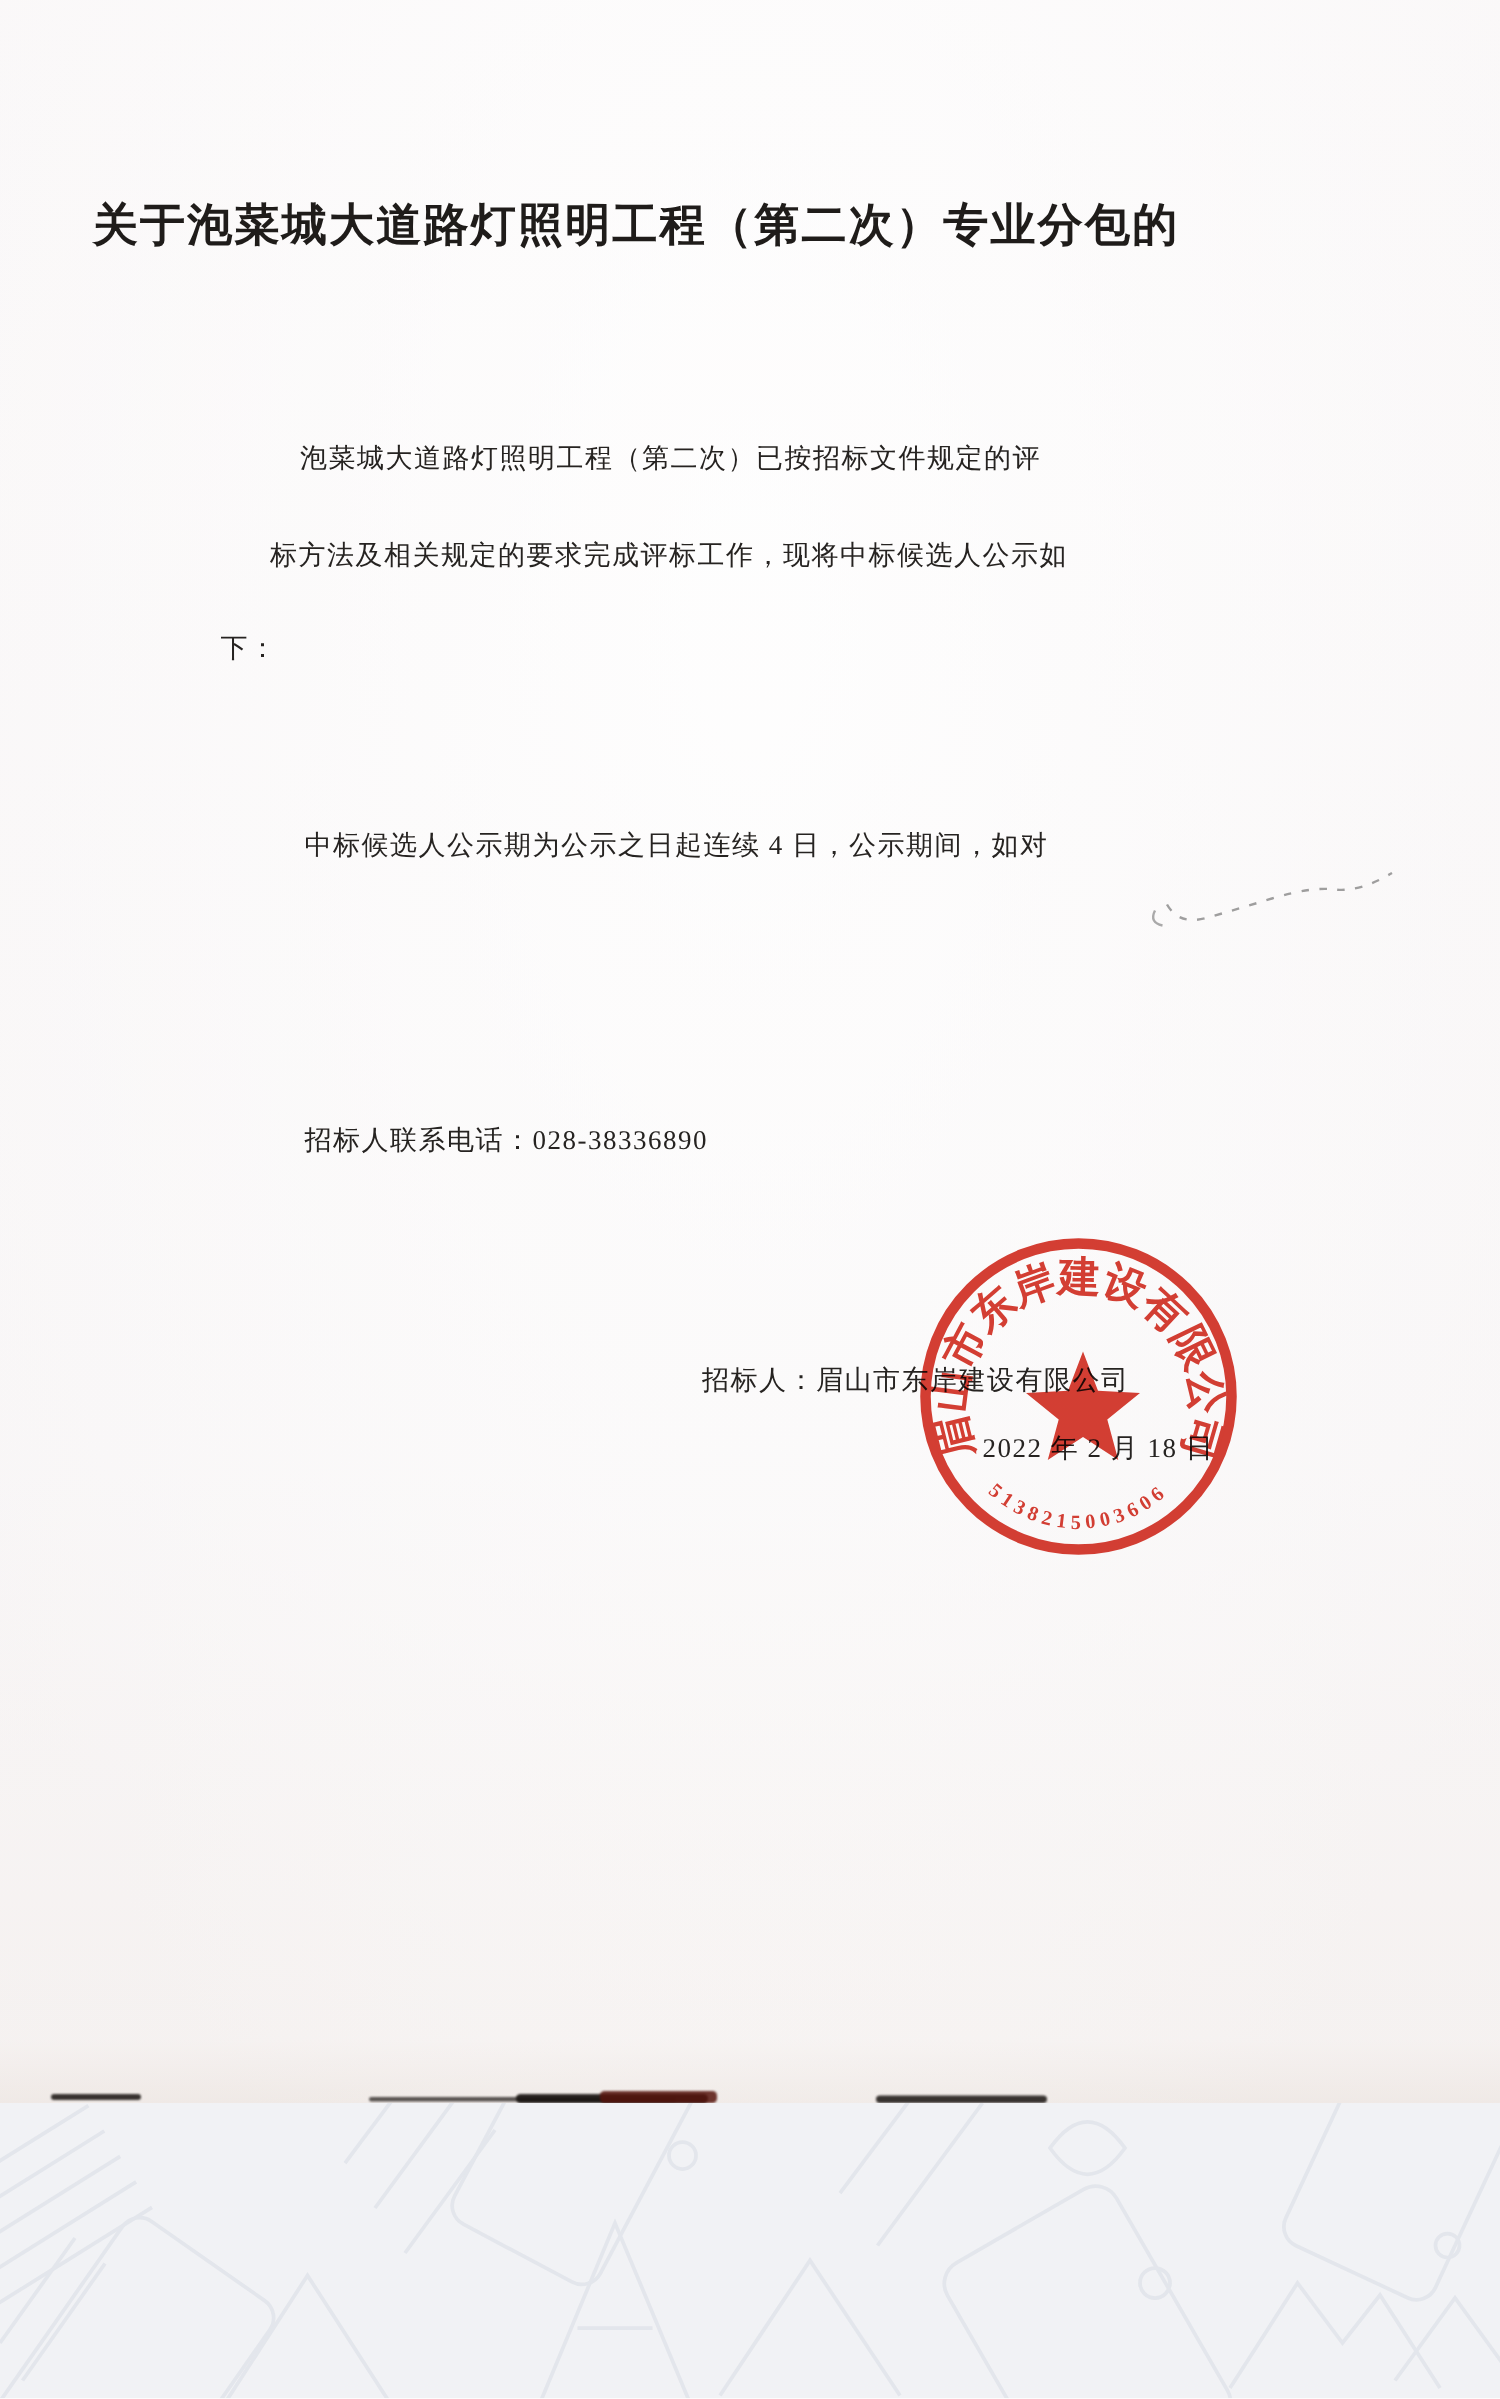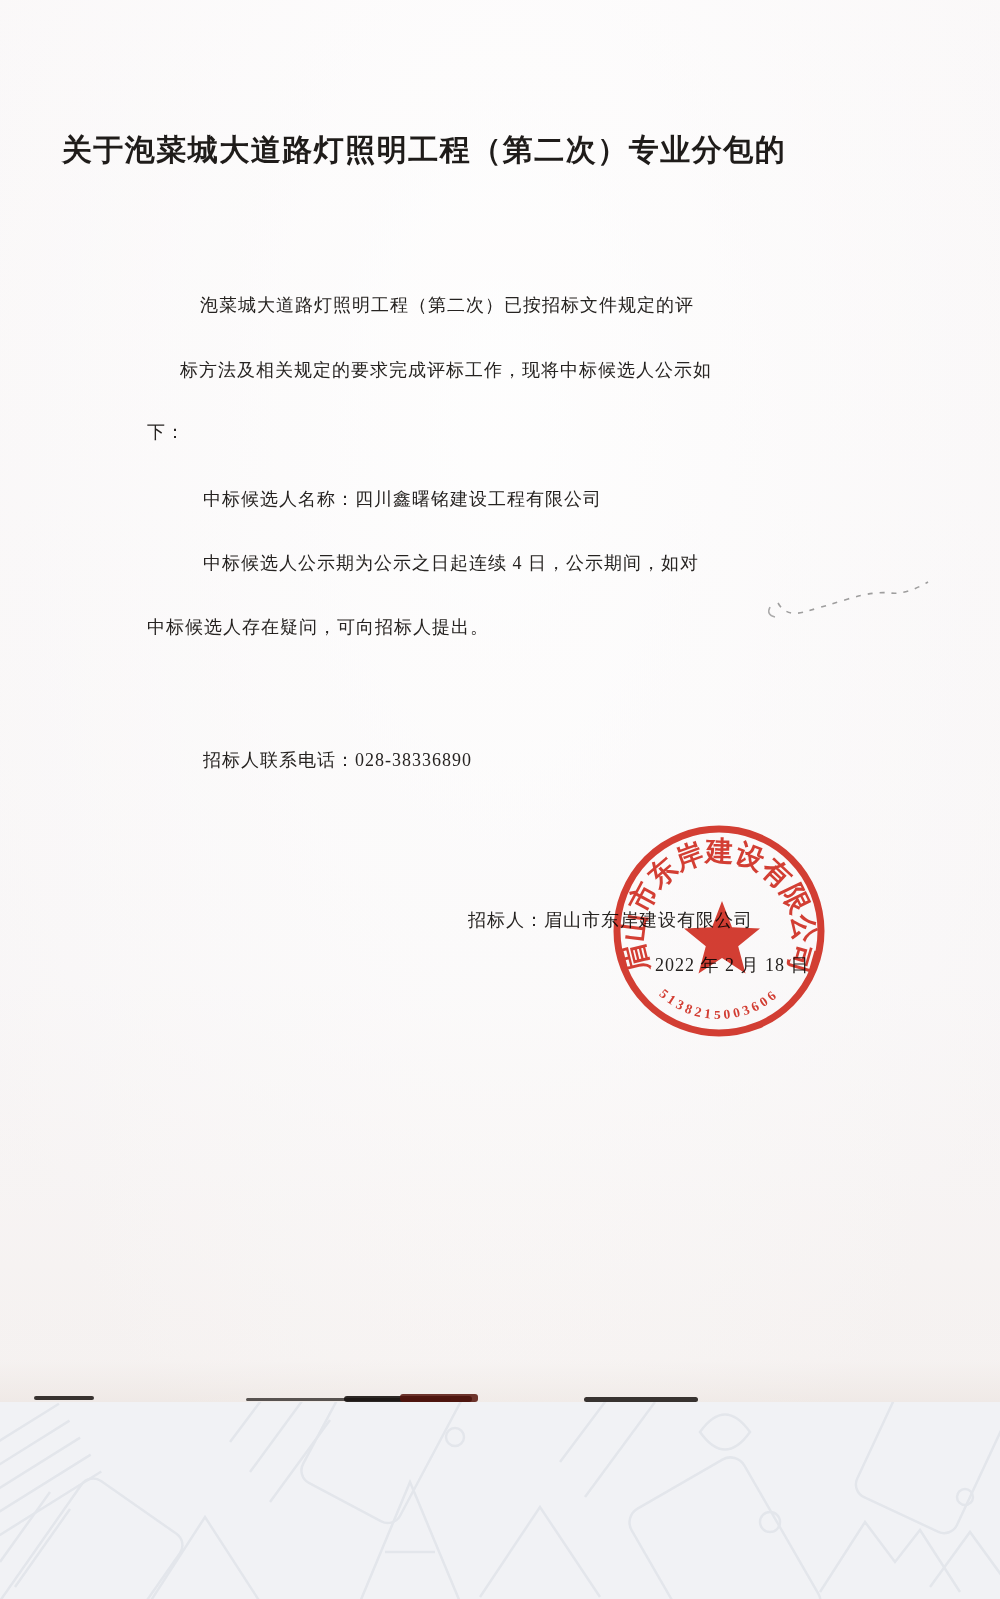"中标候选人名称：四川鑫曙铭建设工程有限公司" div.txt { html: <div>中标候选人名称：四川鑫曙铭建设工程有限公司</div> -> none }
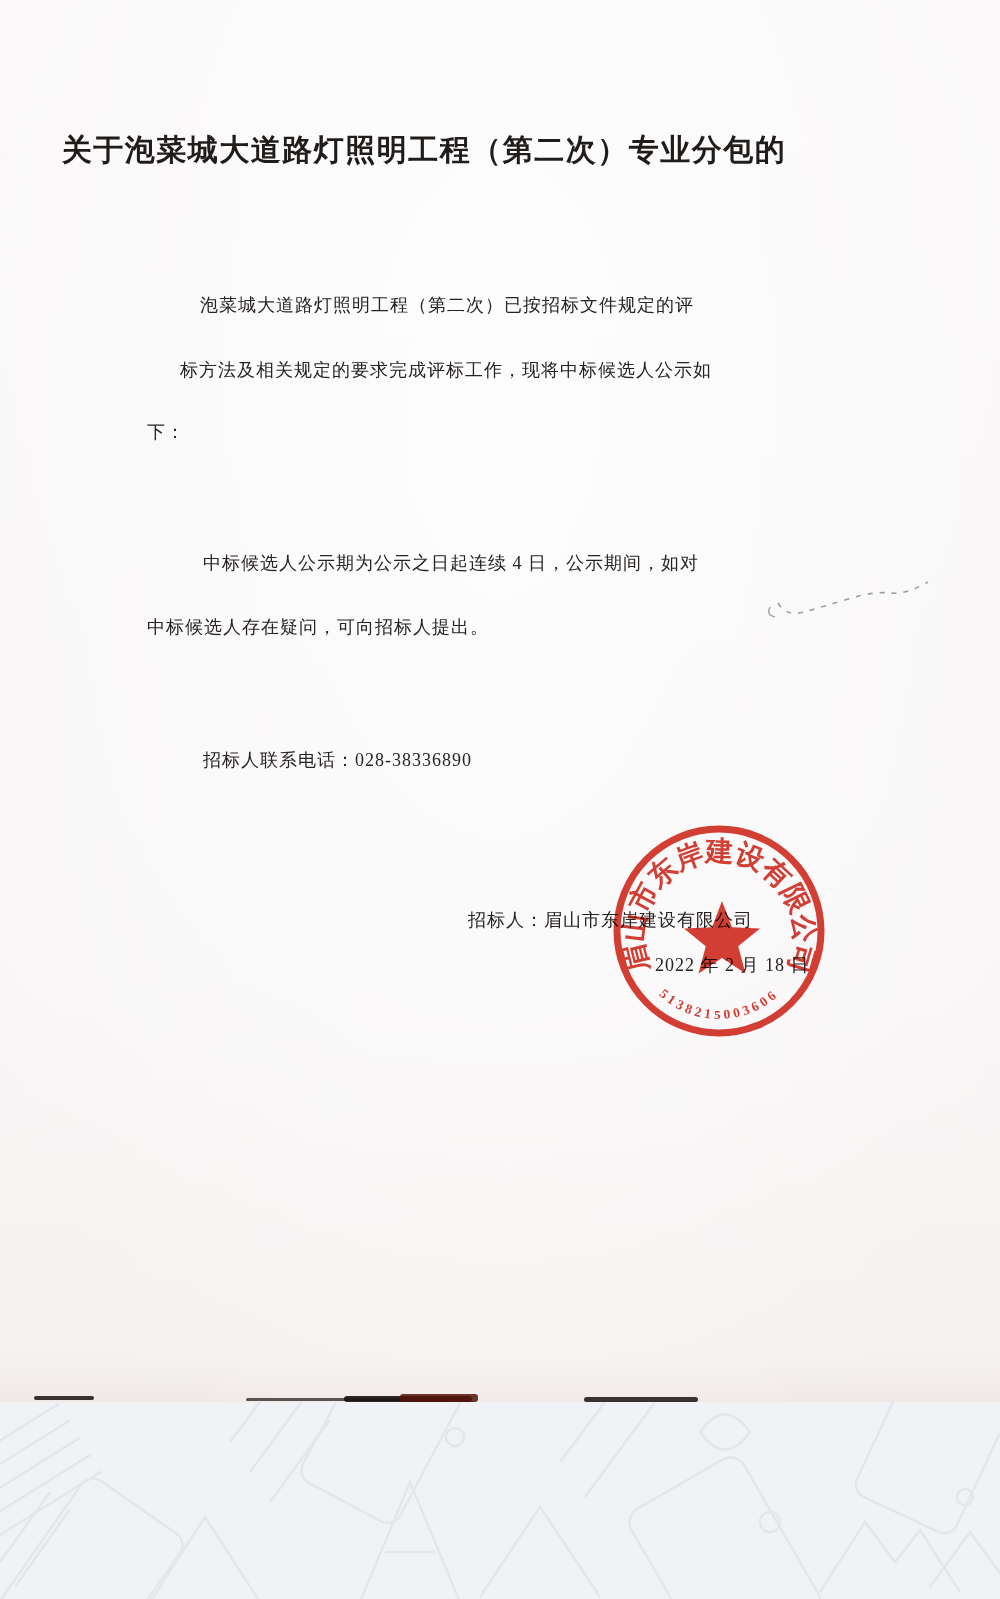"中标候选人存在疑问，可向招标人提出。" div.txt { html: <div>中标候选人存在疑问，可向招标人提出。</div> -> none }
